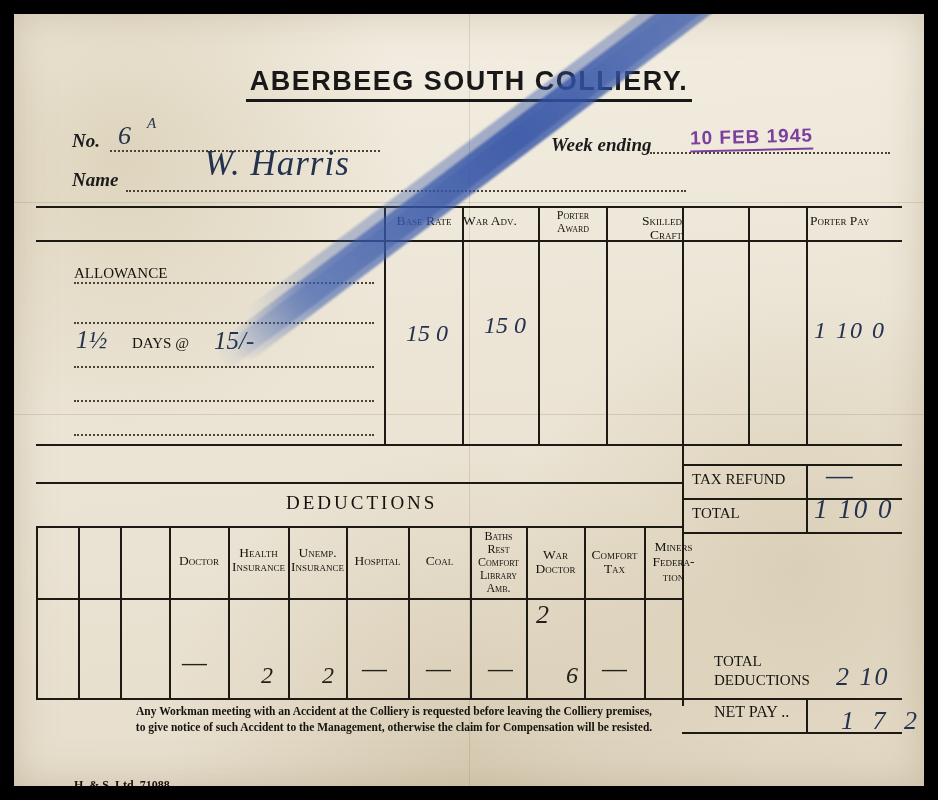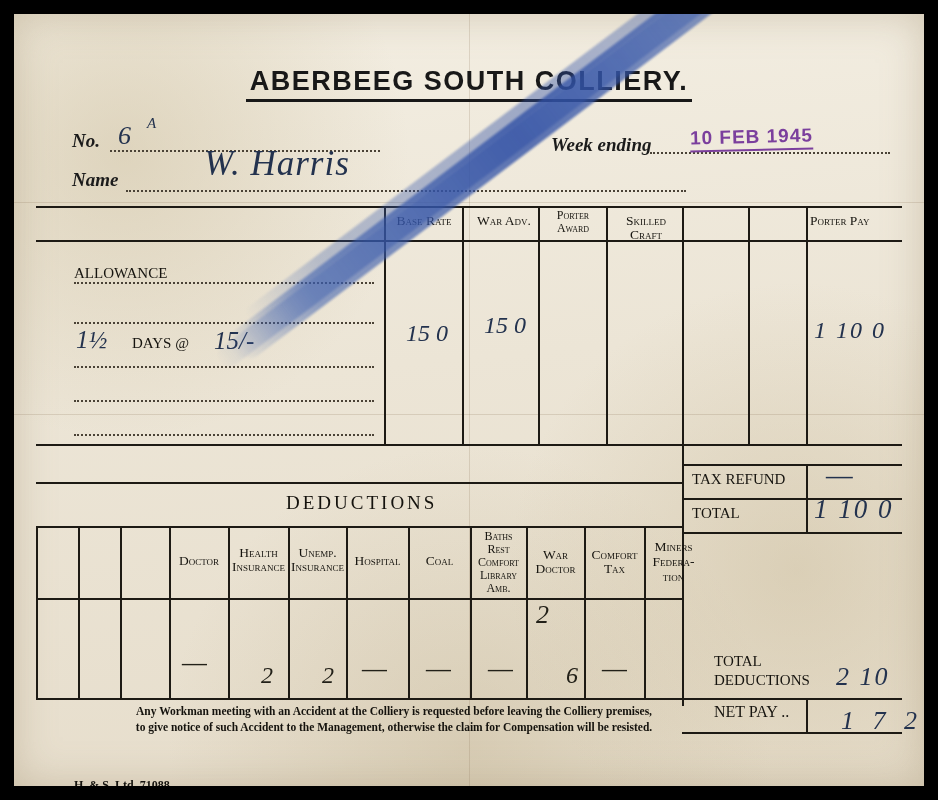"War Adv." div.colhead { left: 450px -> 436px }
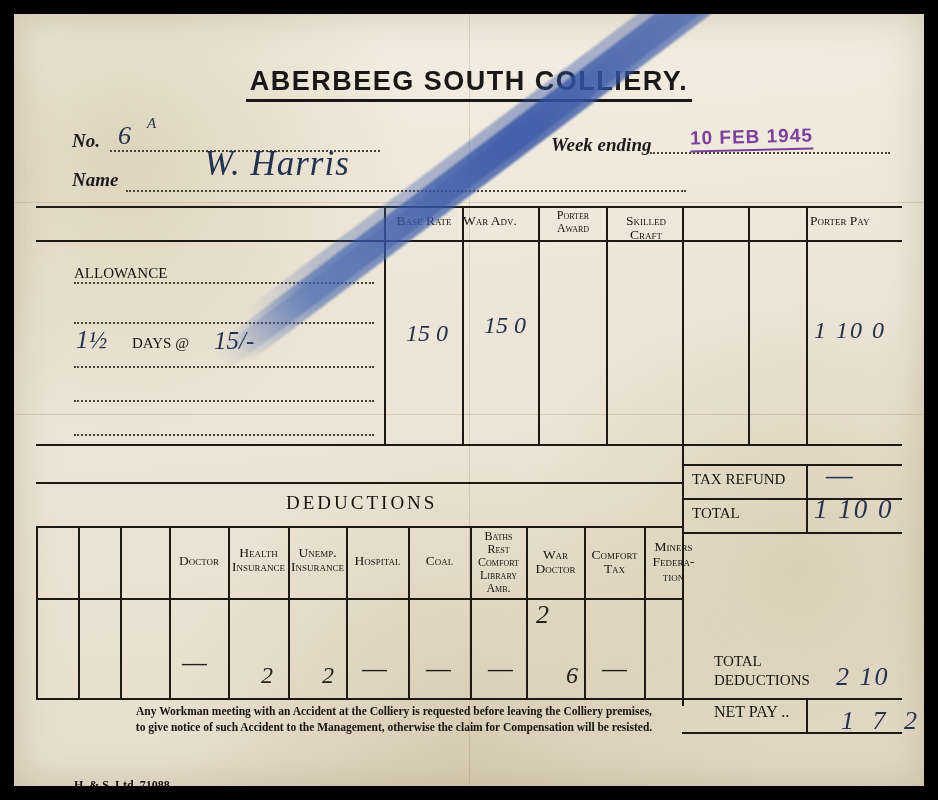"Skilled Craft" div.colhead { text-align: center -> right }
